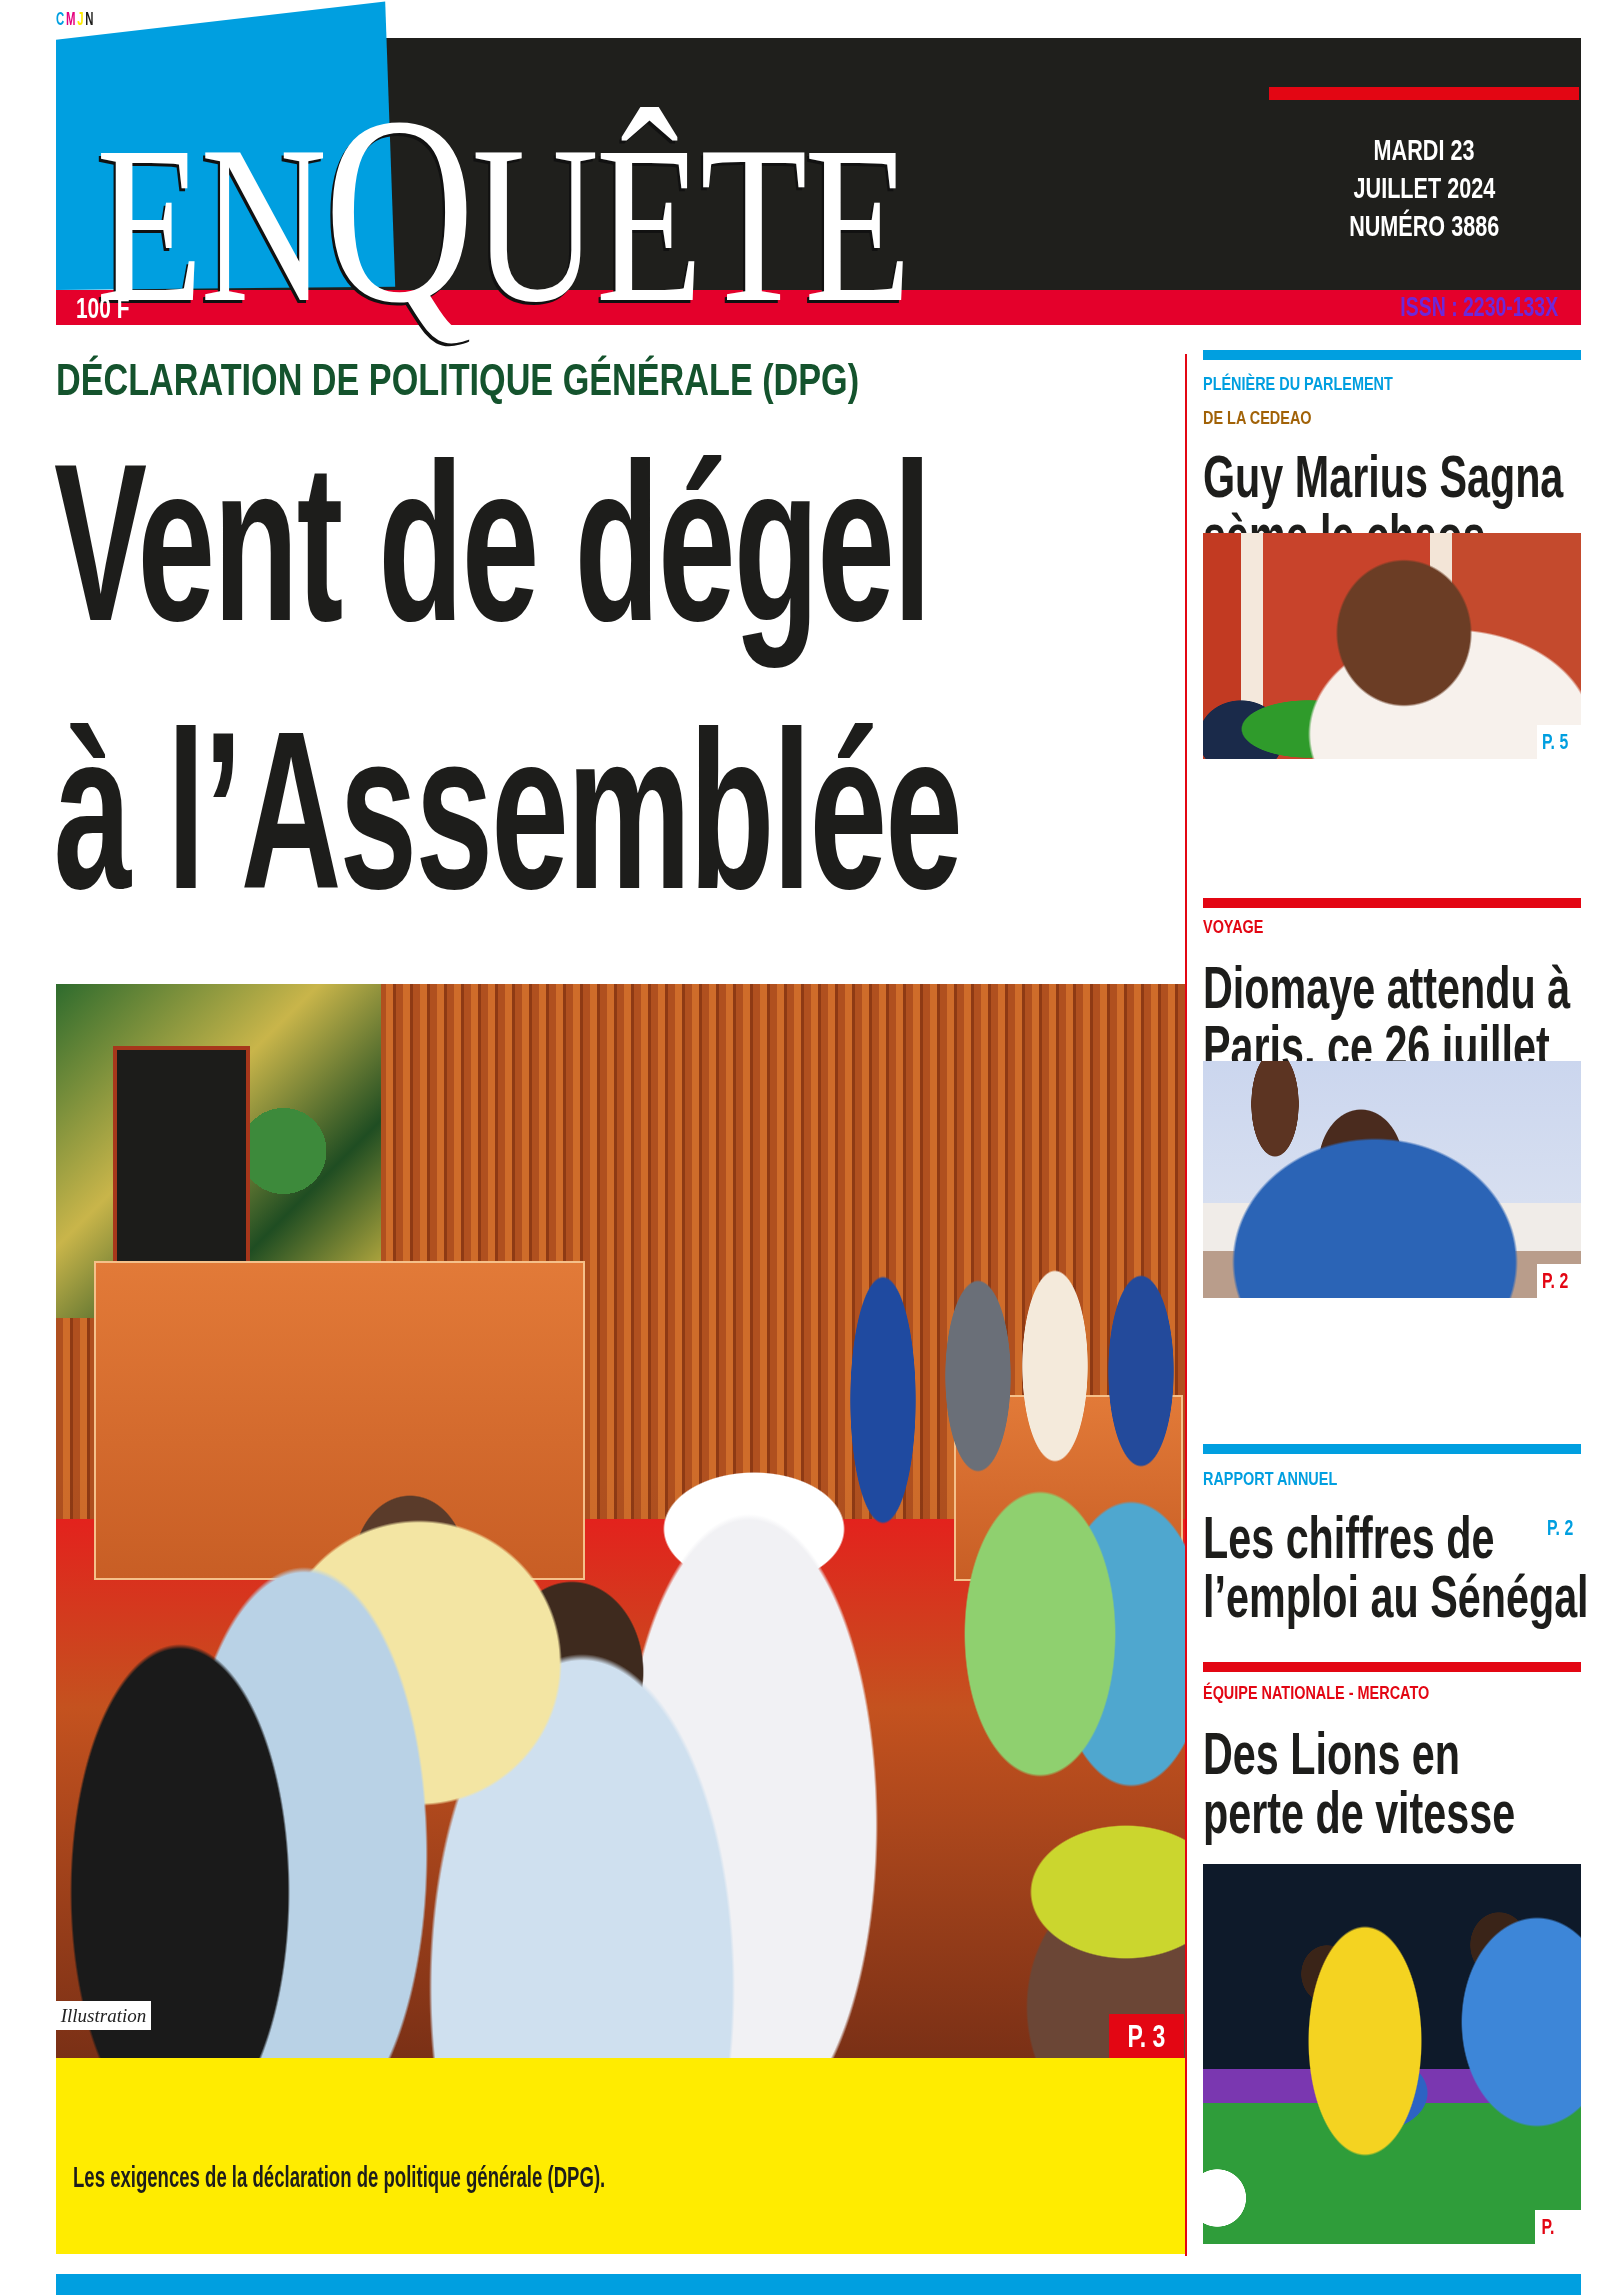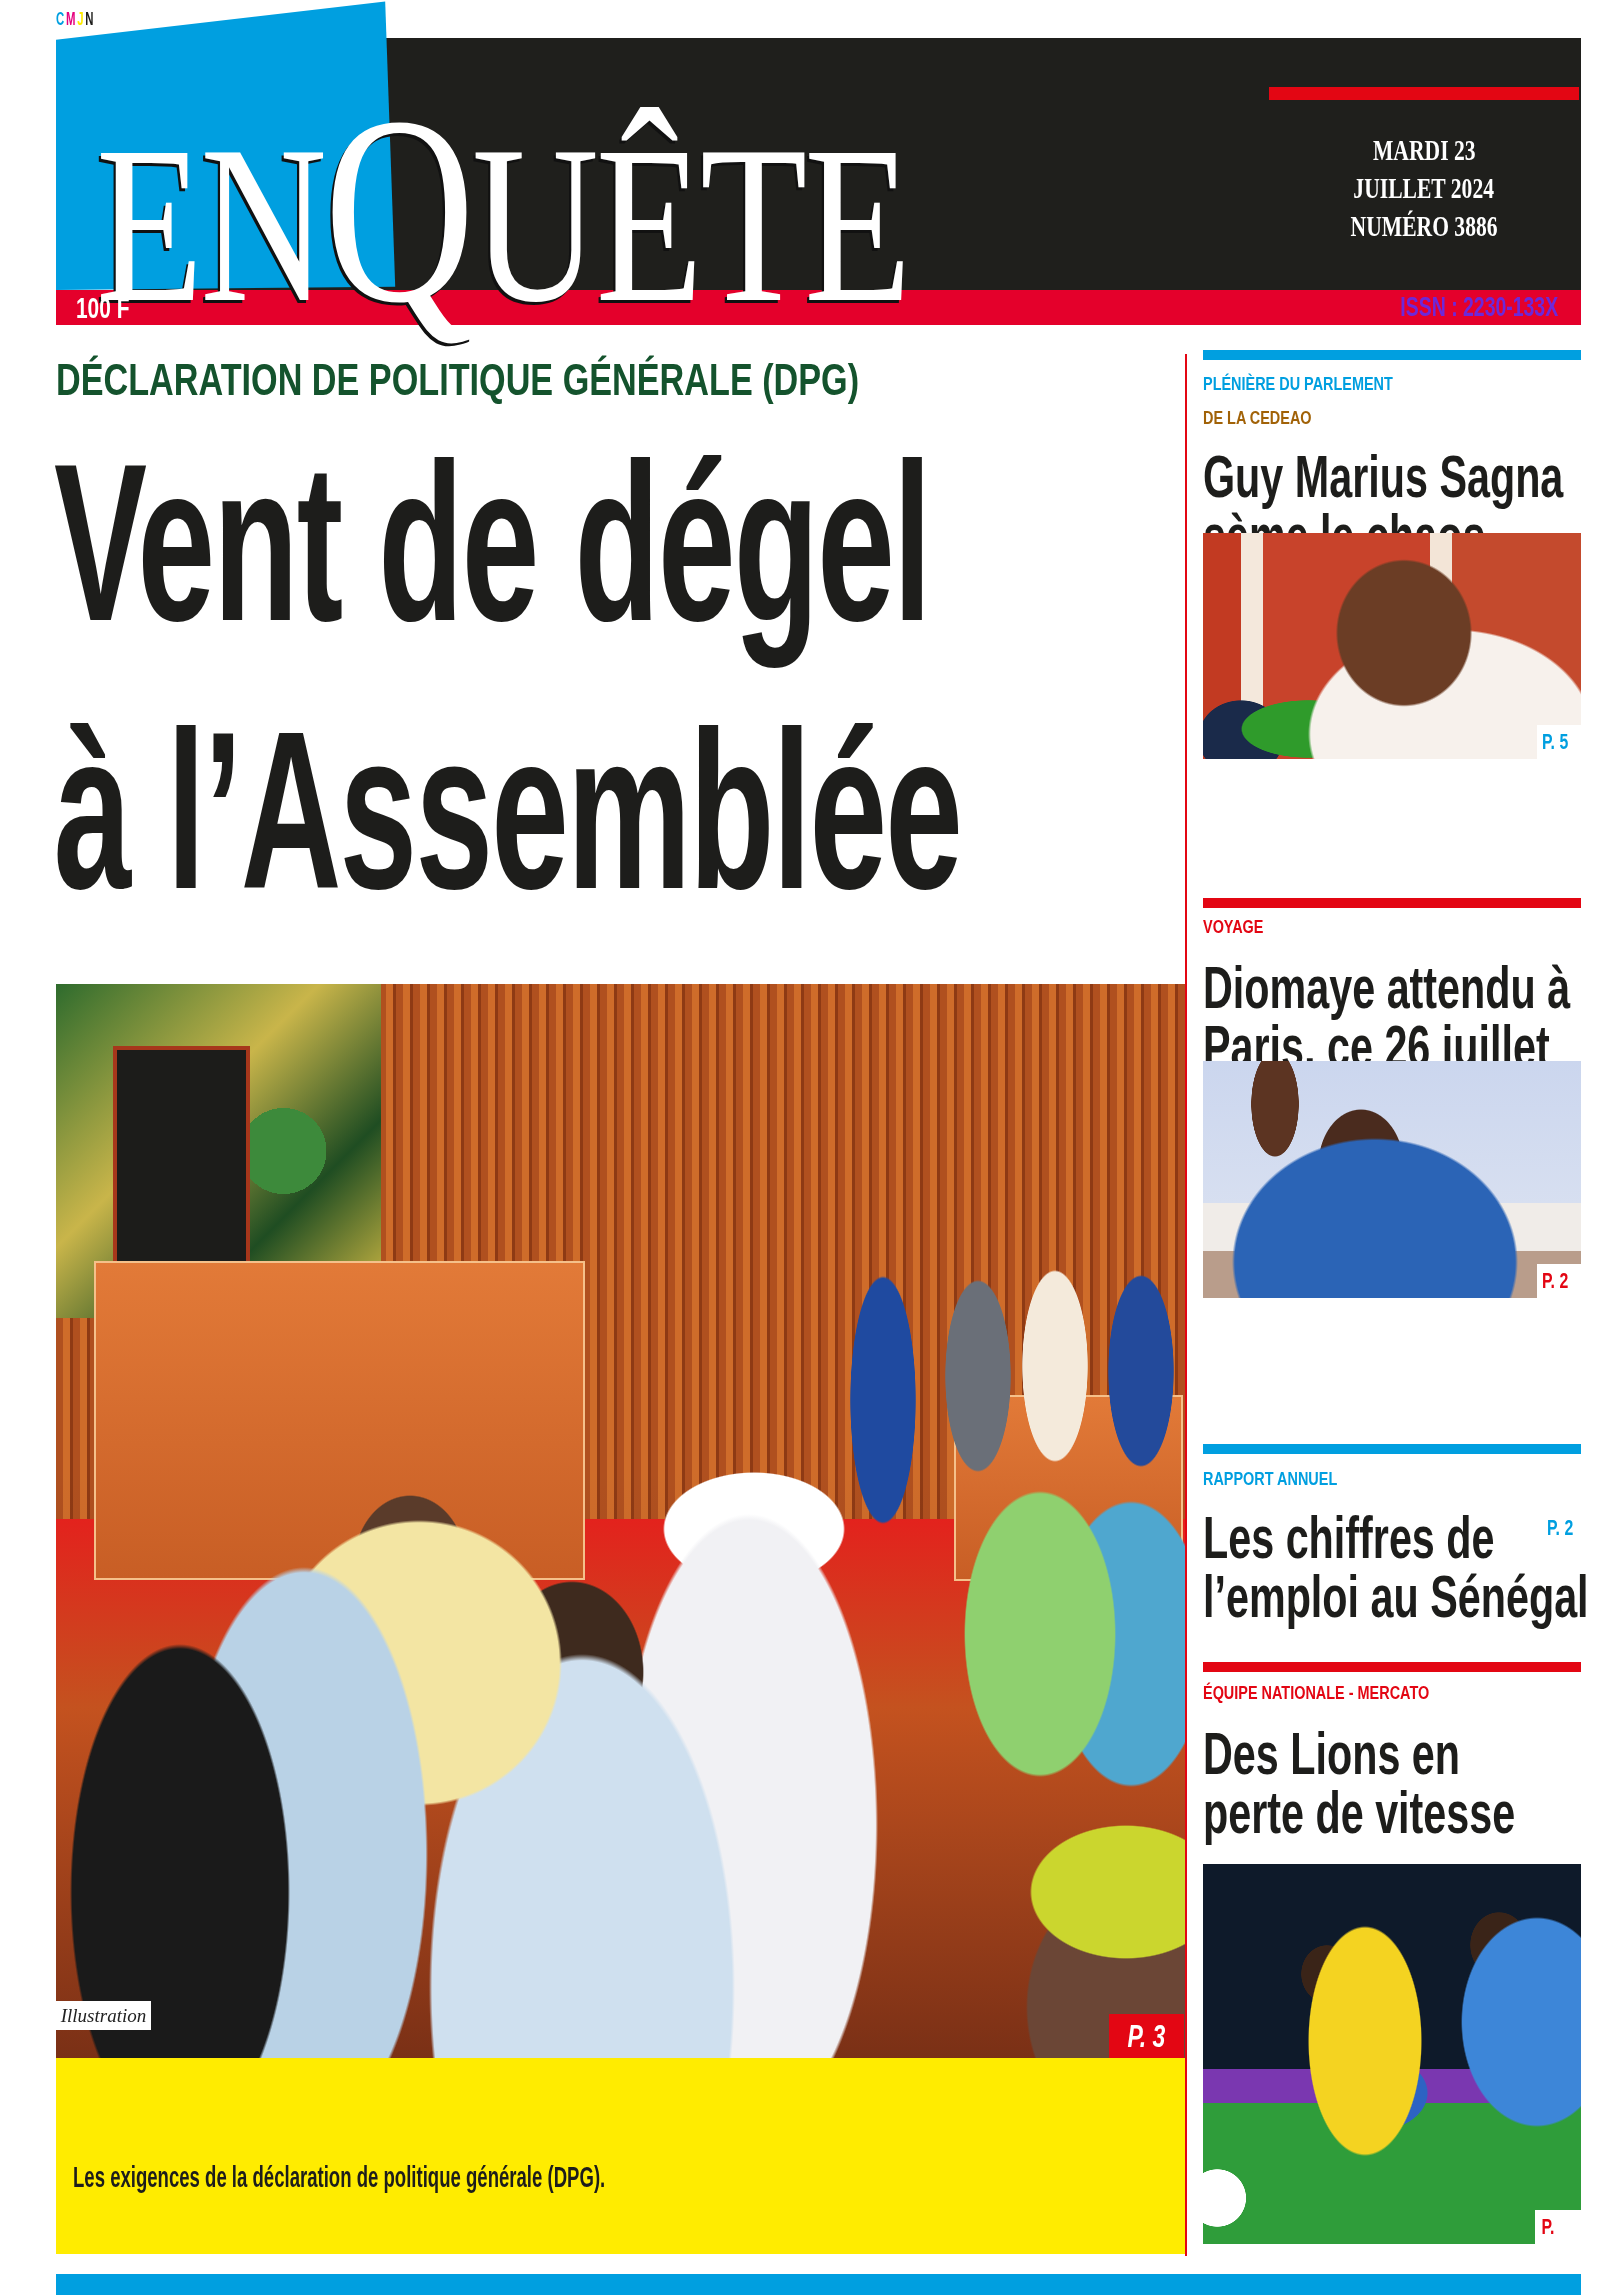"MARDI 23" .date-line { font-family: Liberation Serif, serif -> none }
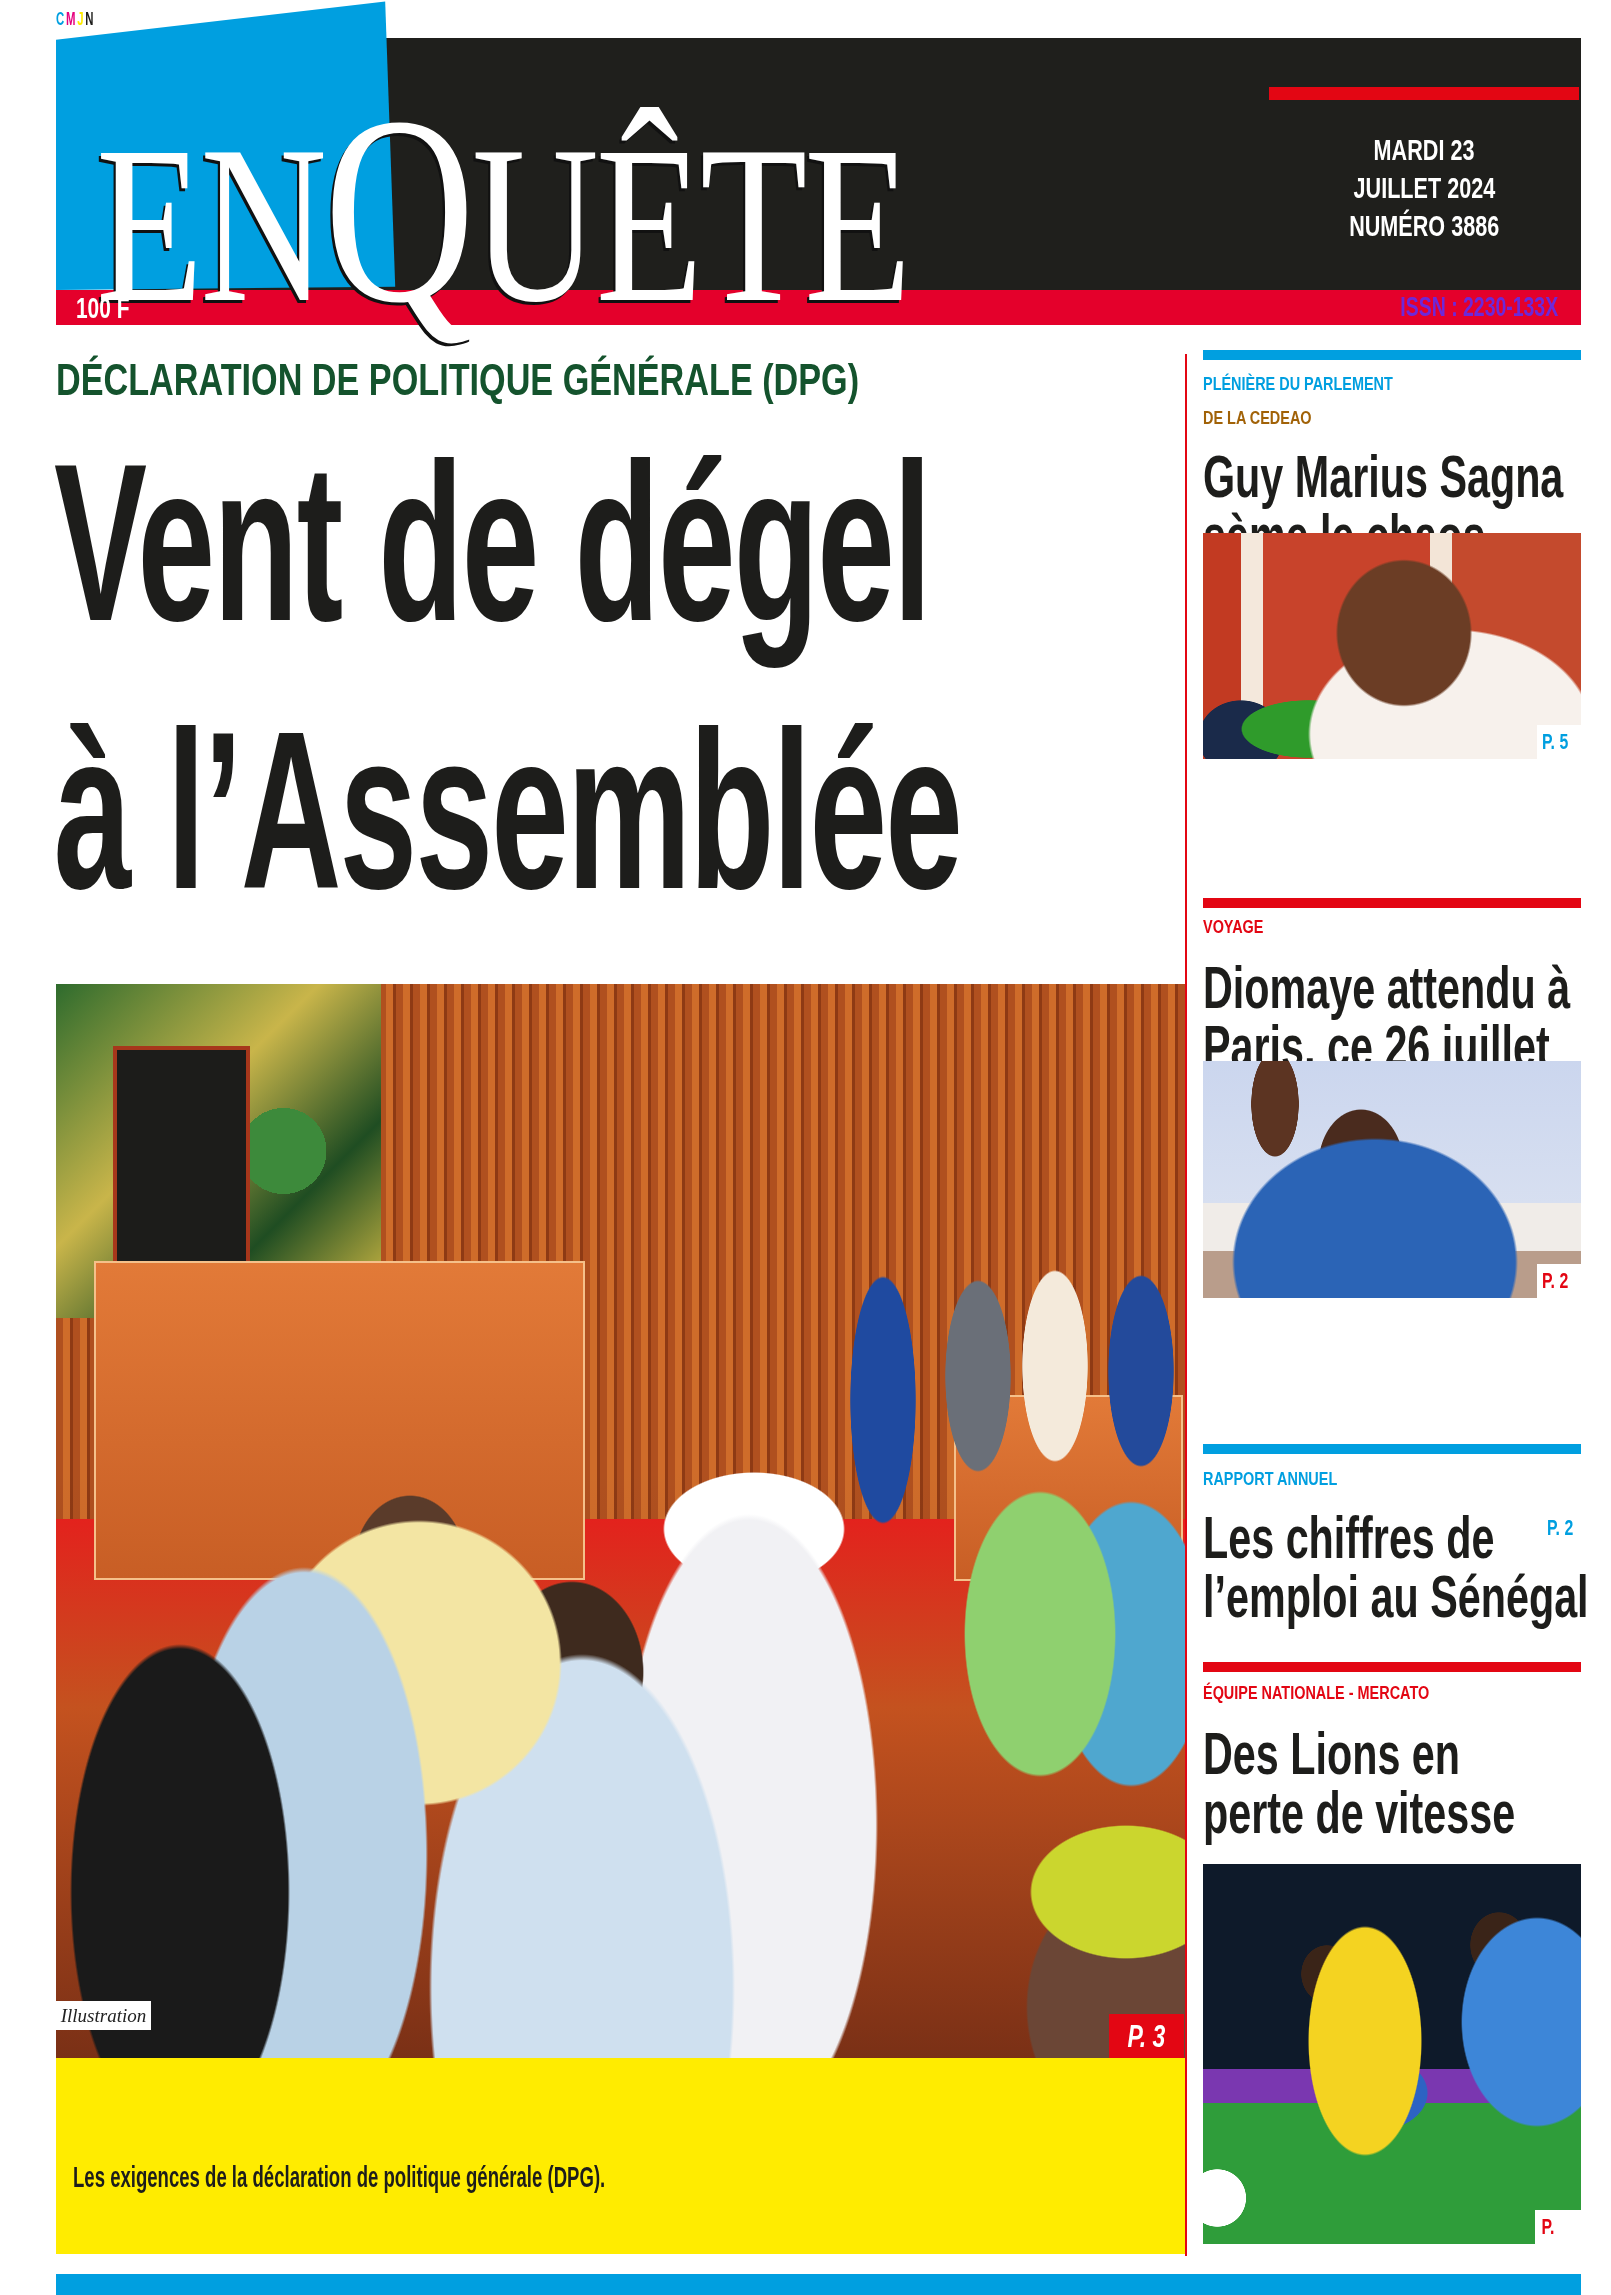"P. 3" #p3-badge { font-style: italic -> none }
